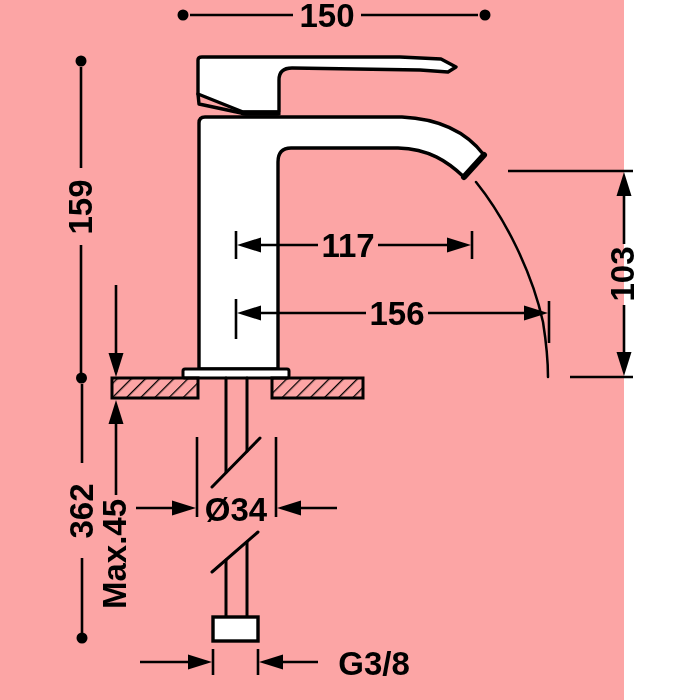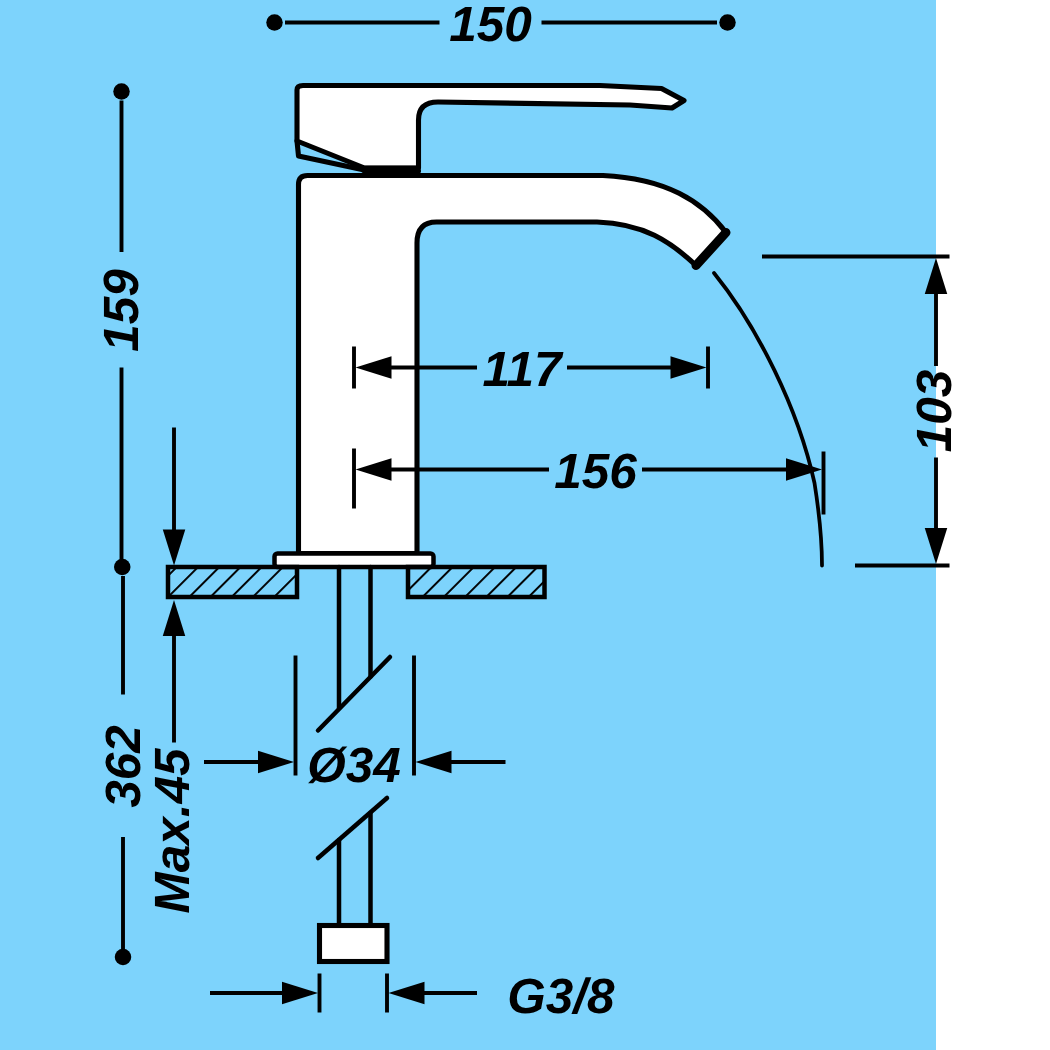"150" .stage { background: #7dd3fc -> #fca5a5; font-style: italic -> none }
